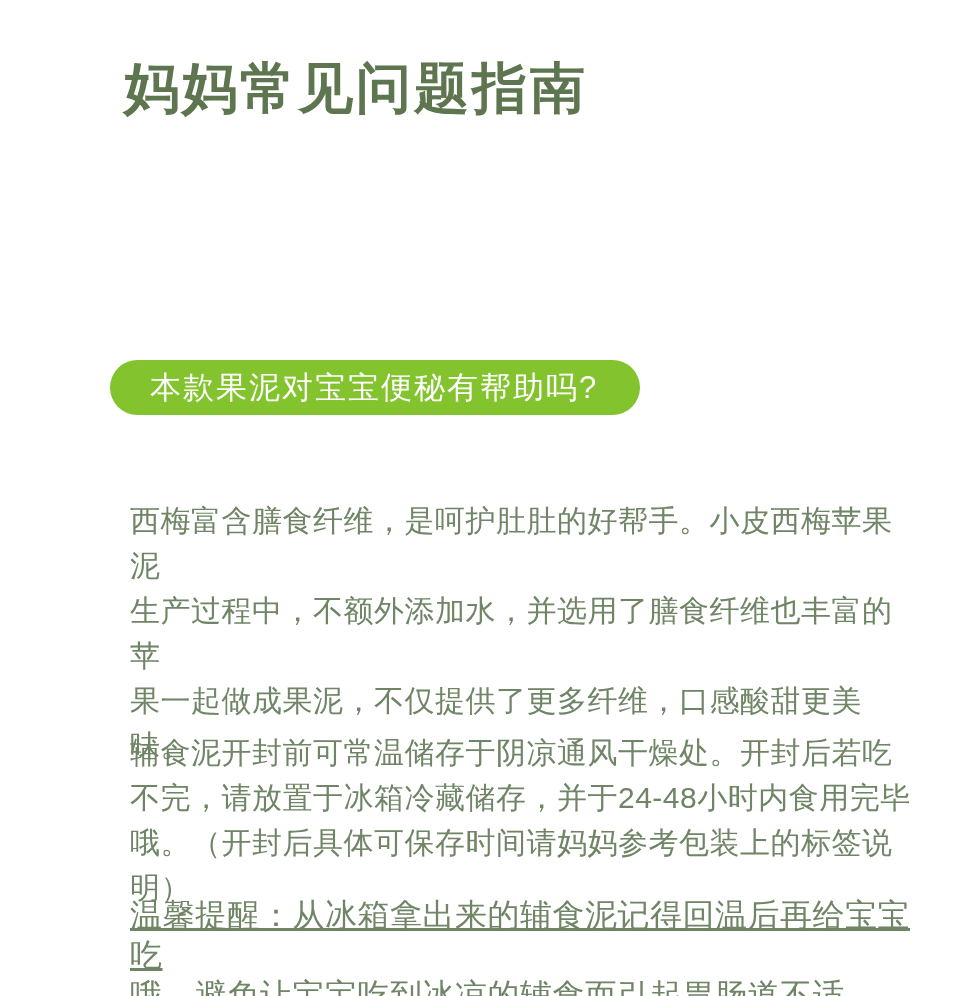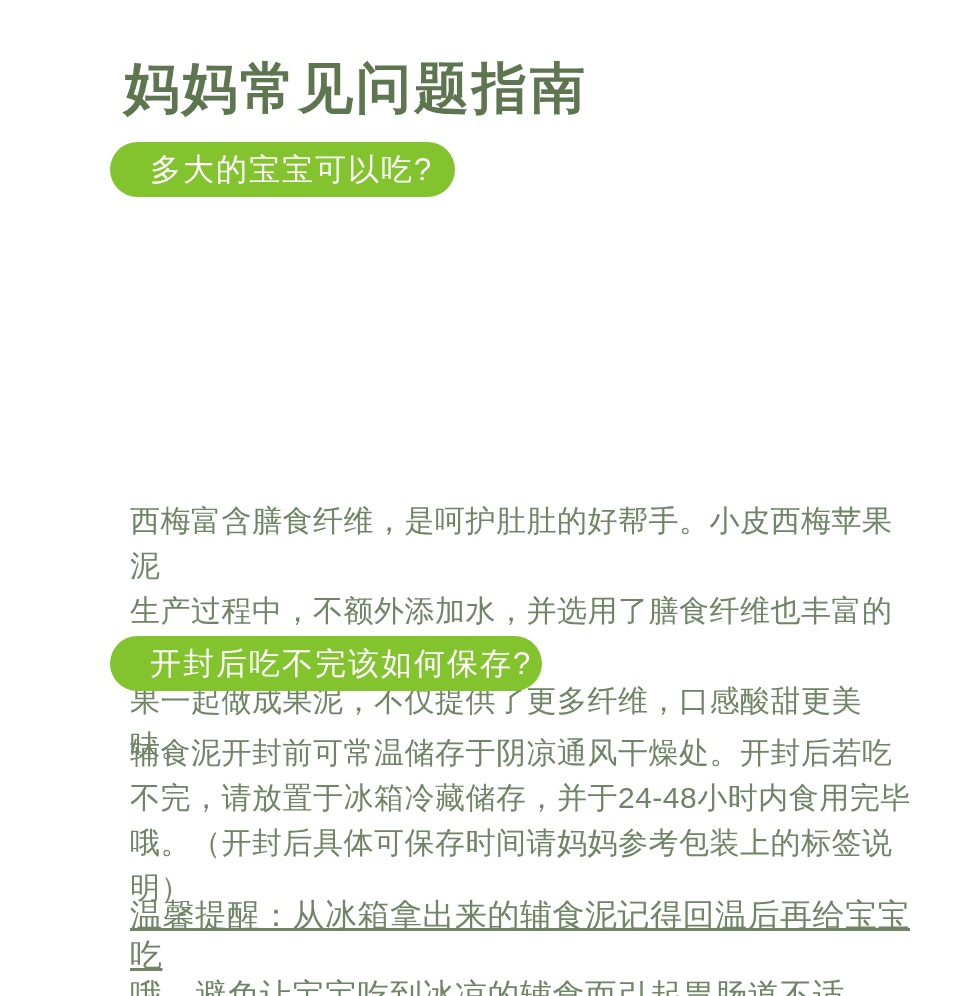"多大的宝宝可以吃?" div.pill { html: <div> <span>多大的宝宝可以吃?</span> </div> -> none }
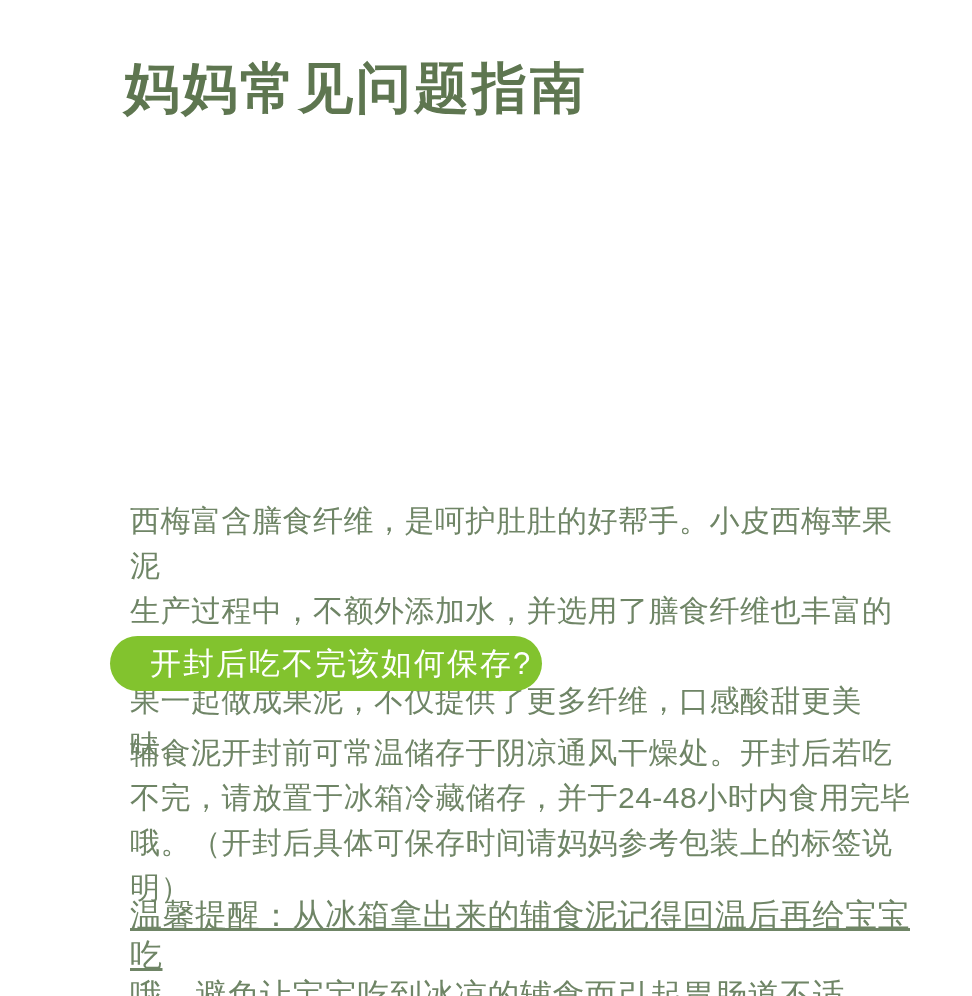"本款果泥对宝宝便秘有帮助吗?" div.pill { html: none -> <div> <span>本款果泥对宝宝便秘有帮助吗?</span> </div> }
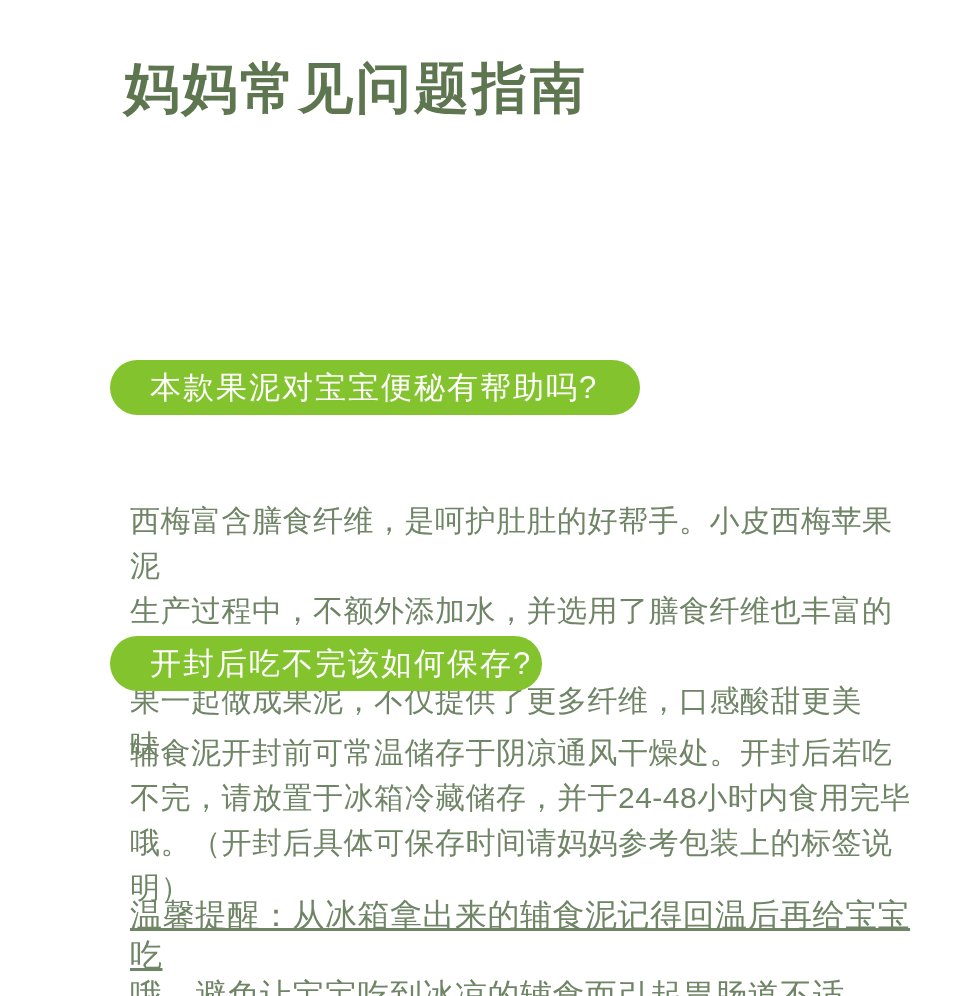"开封后吃不完该如何保存?" div.pill { html: <div> <span>开封后吃不完该如何保存?</span> </div> -> none }
